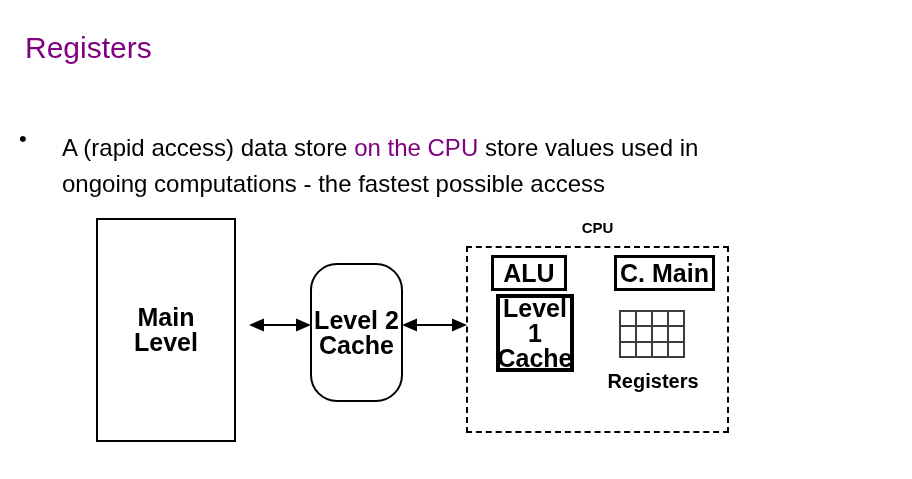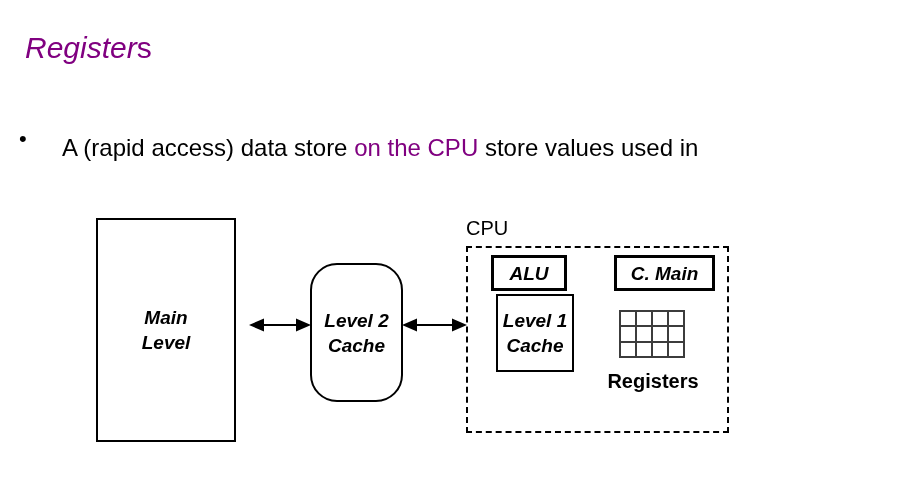"Register" .title .it { font-style: italic -> none }
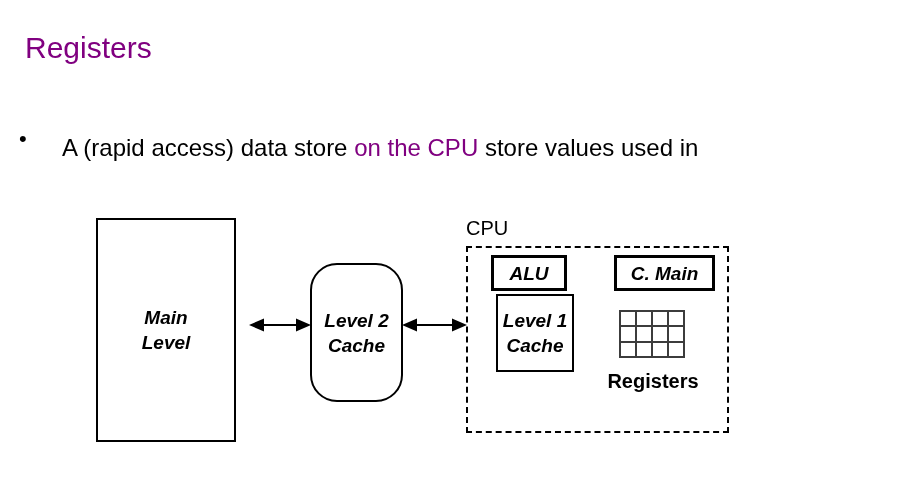"ongoing computations - the fastest" div { html: none -> <div>ongoing computations - the fastest possible access</div> }
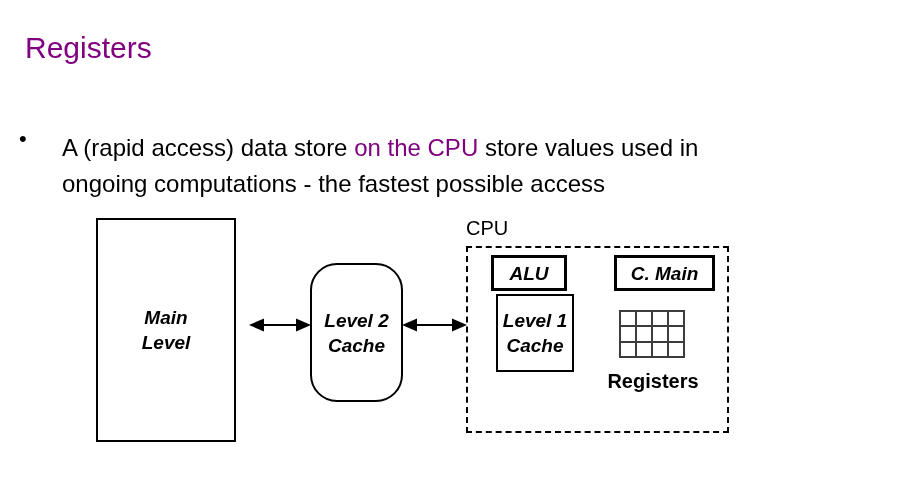"CPU" .cpu-label { font-size: 20px -> 15px; font-weight: normal -> bold; text-align: left -> center }
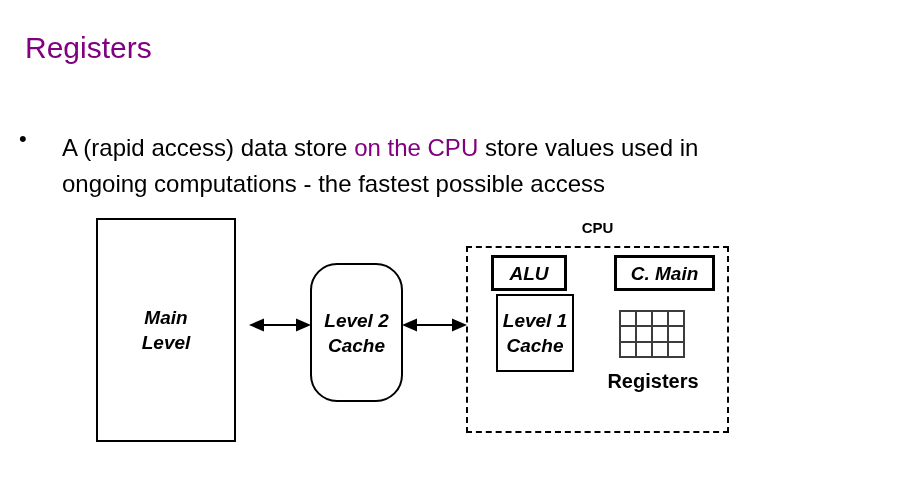"ALU" .box { font-size: 19px -> 25px; font-style: italic -> none }
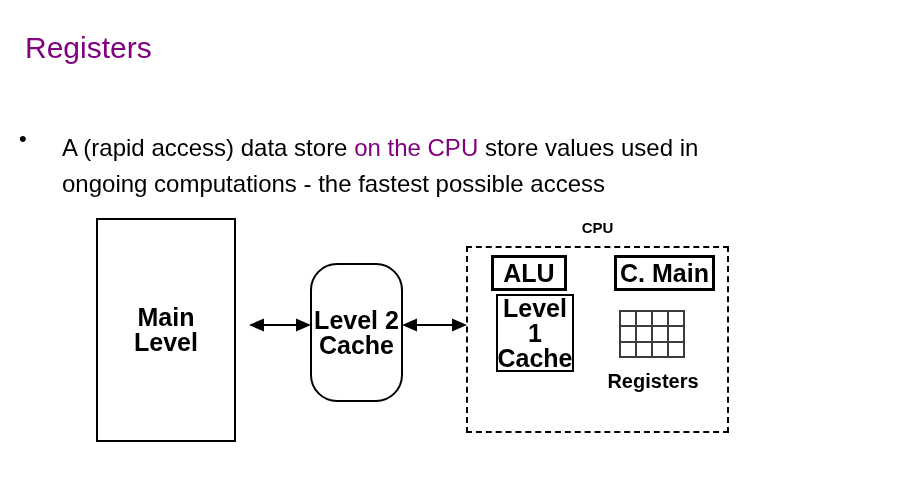"Level 1" .box-level1-cache { border: 2px solid #000000 -> 4px solid #000000 }
